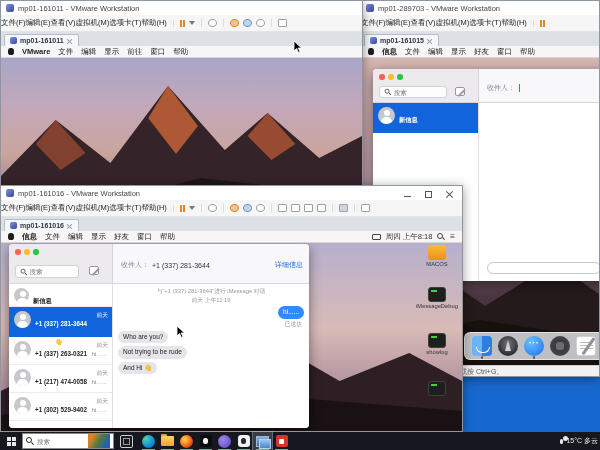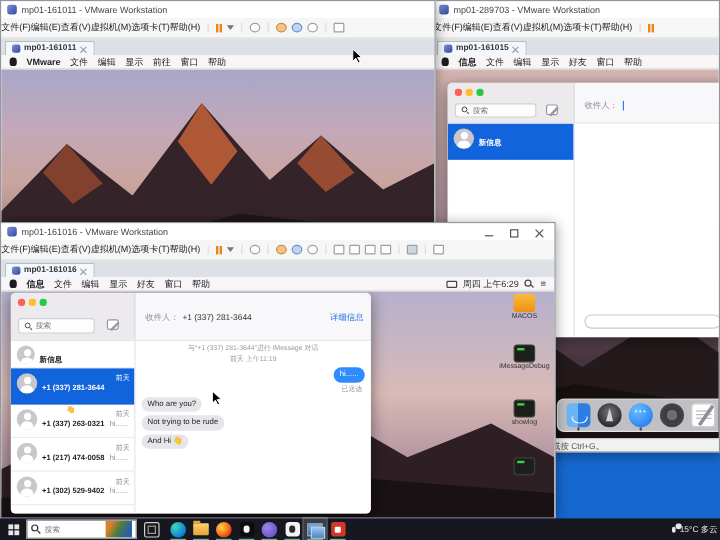"周四 上午6:29" span { text: 6:29 -> 8:18 }
